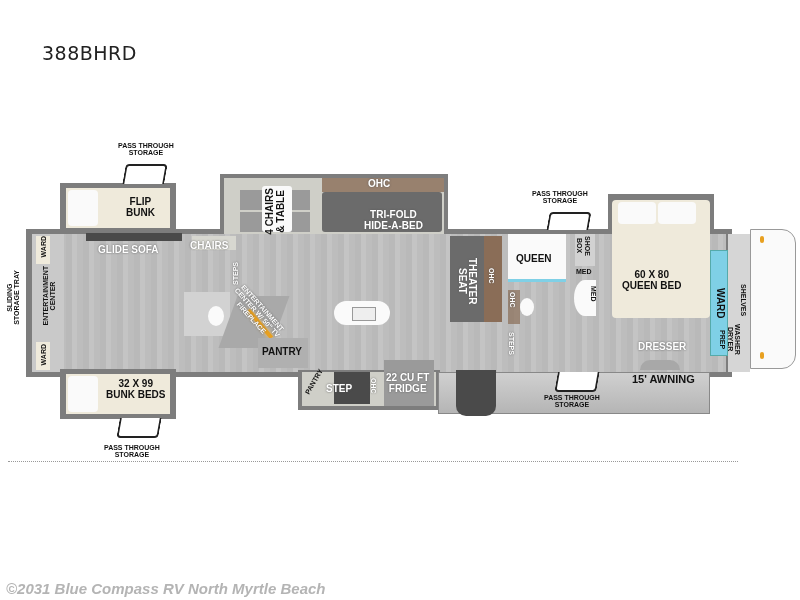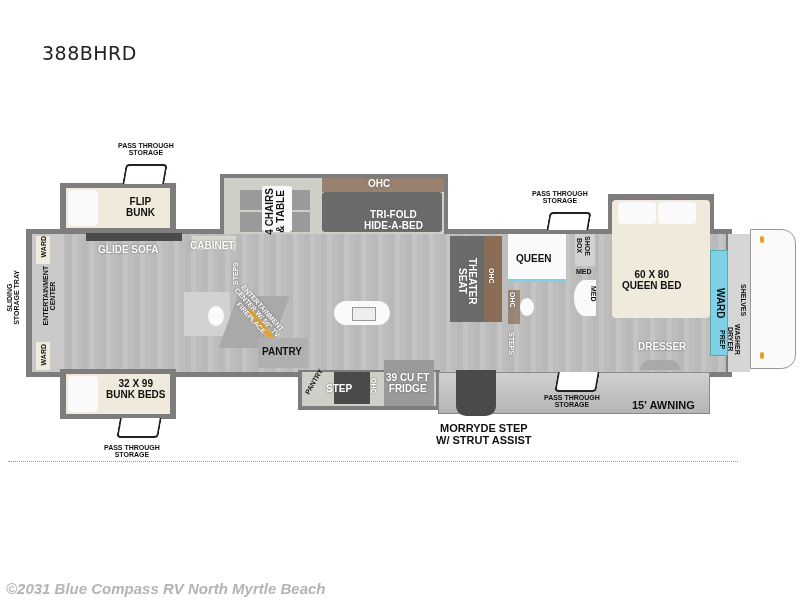"CABINET" div.lbl { text: CABINET -> CHAIRS }
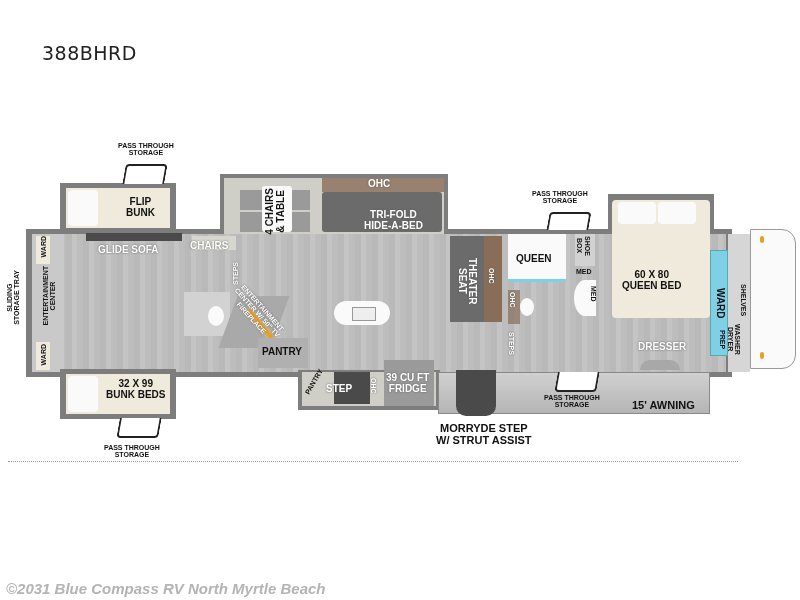"39 CU FT" div.lbl { text: 39 -> 22 }
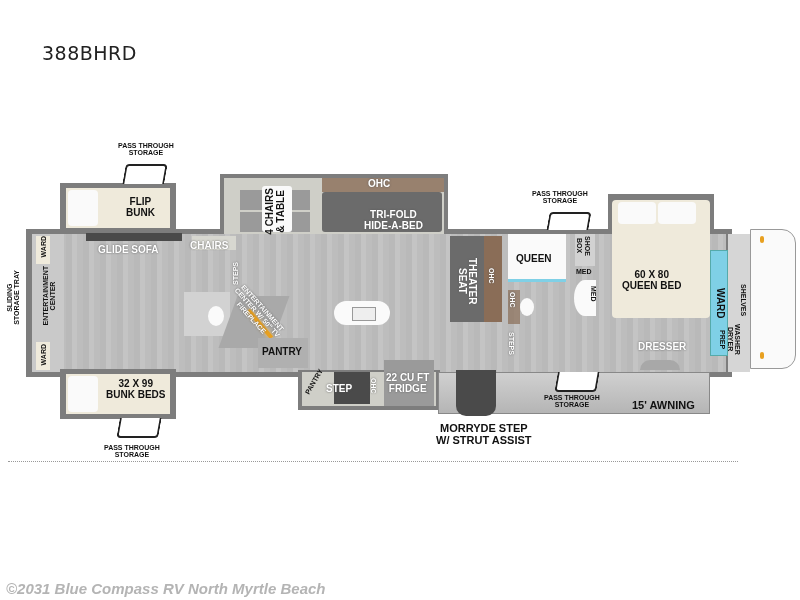"15' AWNING" div.lbl { top: 400px -> 374px }
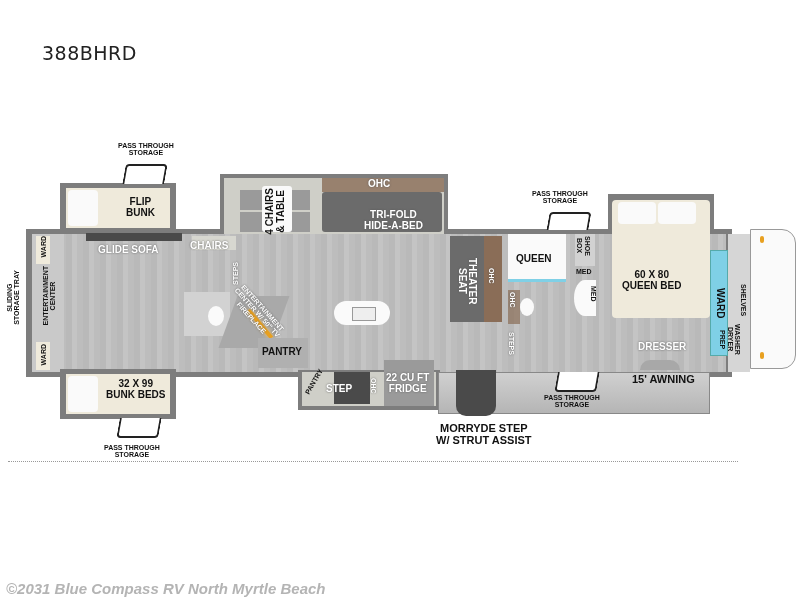"MORRYDE STEP" div.lbl { html: <div>MORRYDE STEP W/ STRUT ASSIST</div> -> none }
